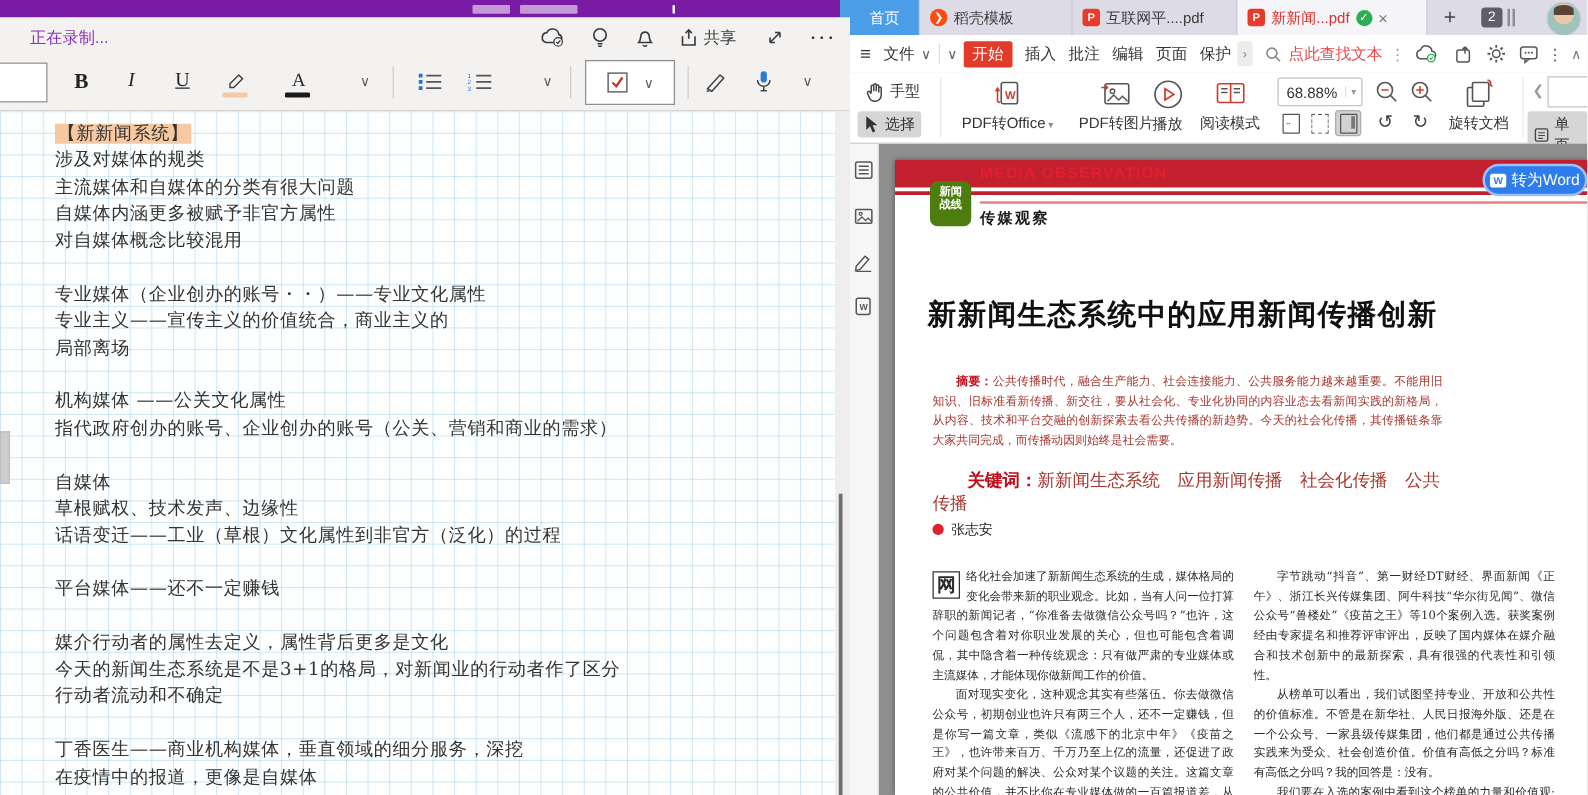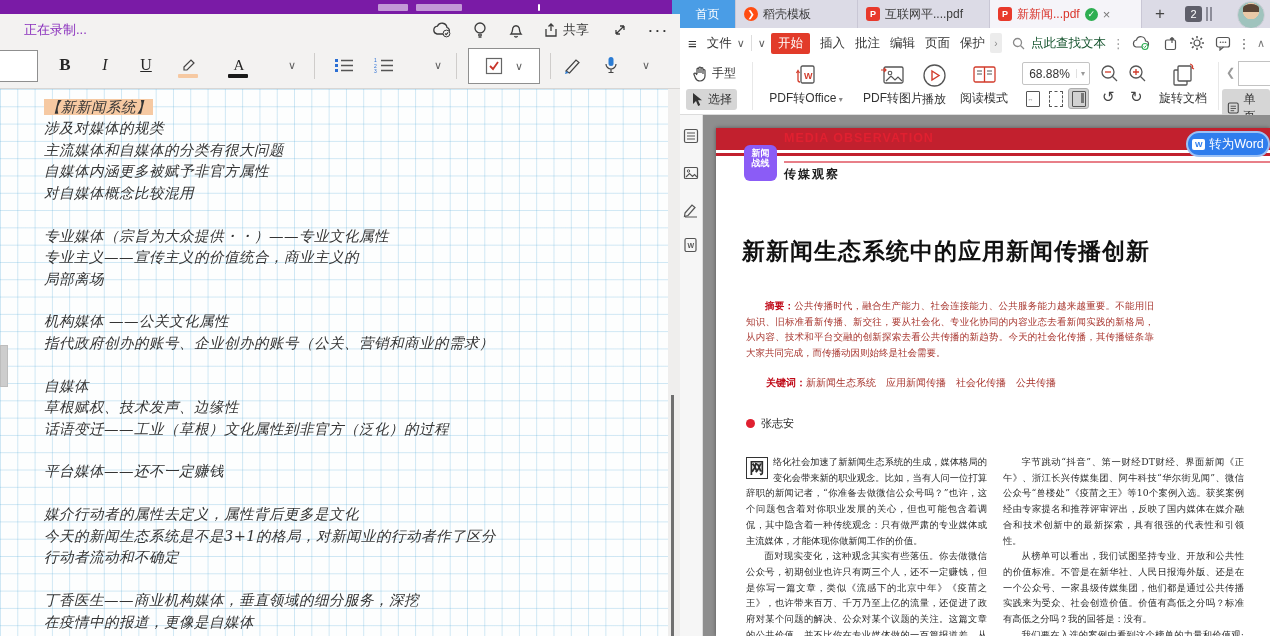"点此查找文本" #menu-search { color: #14532d -> #ef4444 }
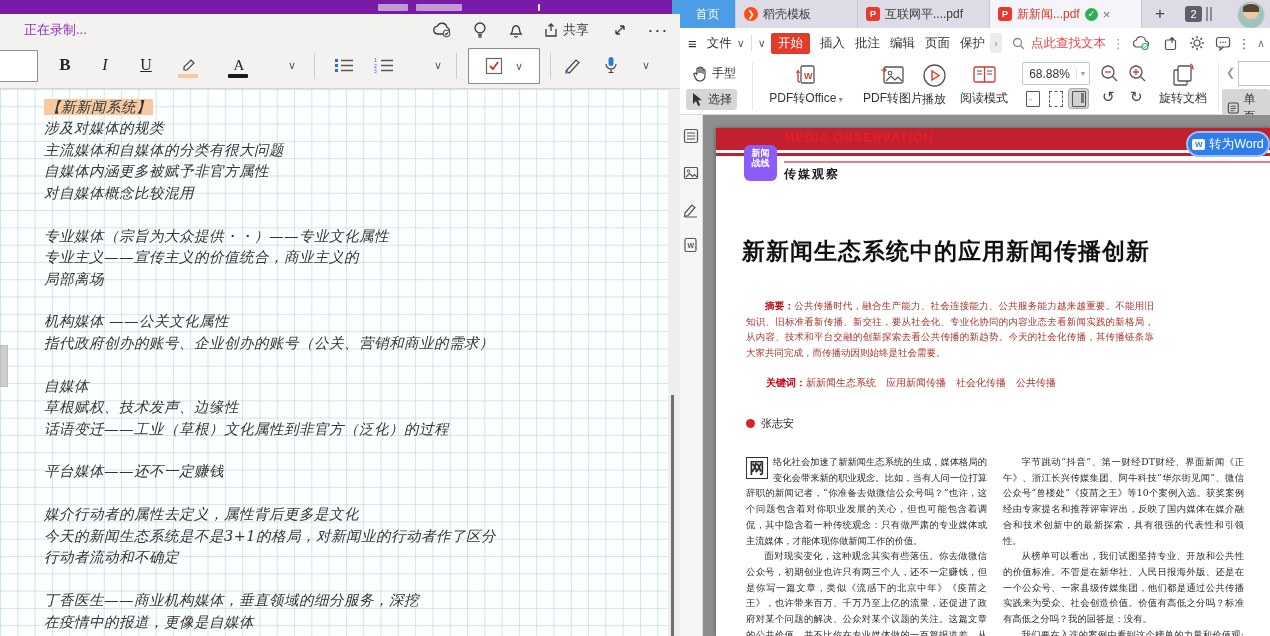"【新新闻系统】" #note-lines { font-style: italic -> none }
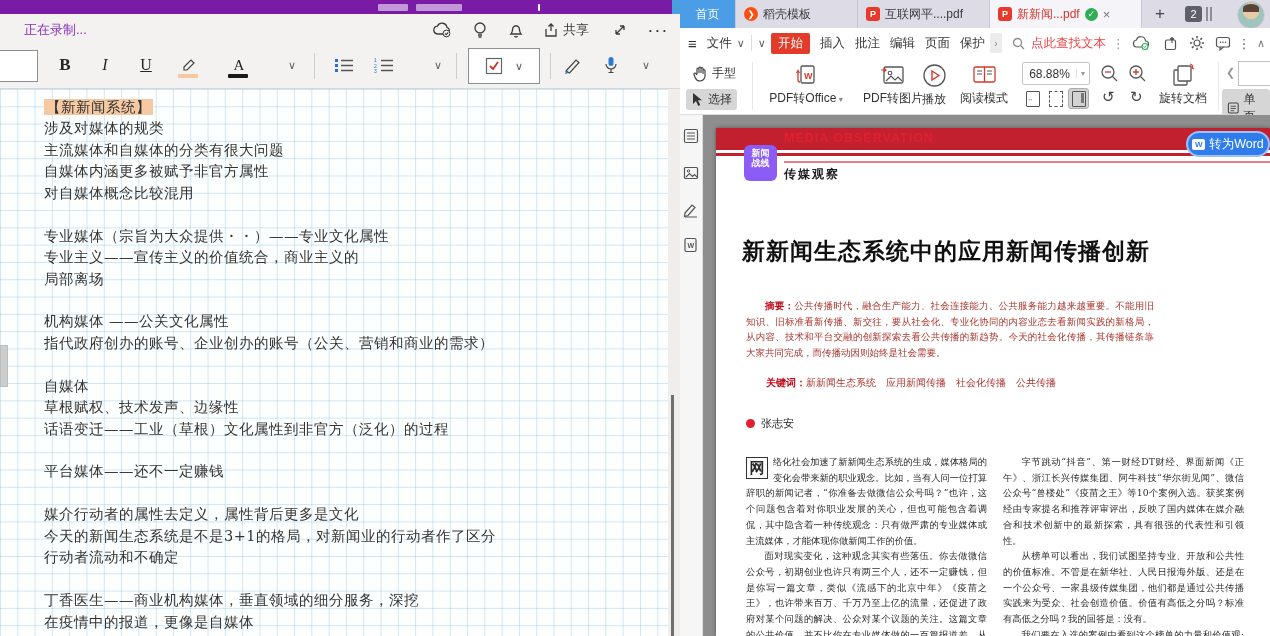"新闻 战线" #seal { background: #8b5cf6 -> #4d7c0f }
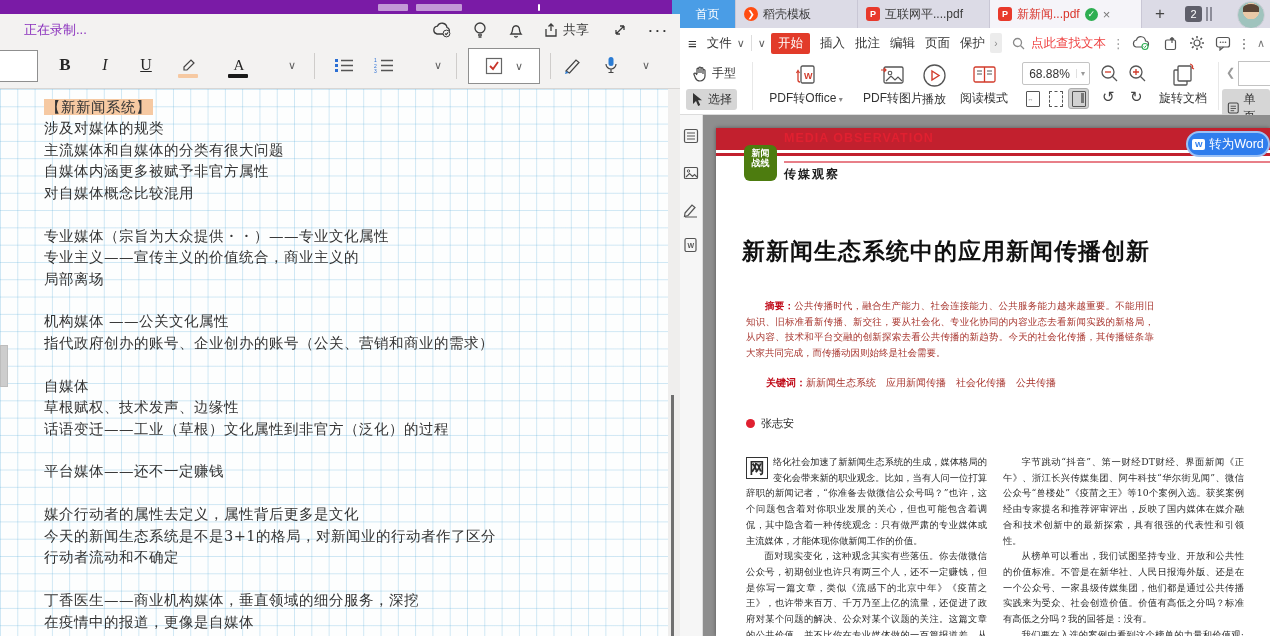"专业媒体（宗旨为大众提供・・）——专业文化属性" span { text: 宗旨为大众提供 -> 企业创办的账号 }
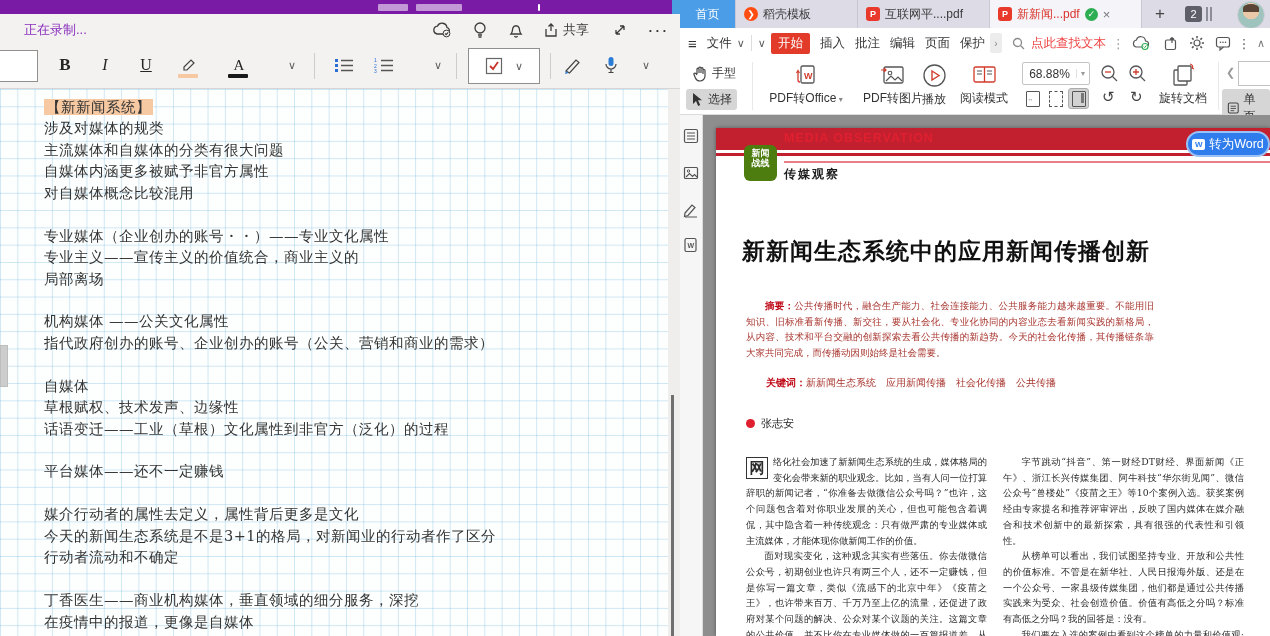"关键词：新新闻生态系统 应用新闻传播 社会化传播 公共传播" #keywords { font-size: 10px -> 14px }
